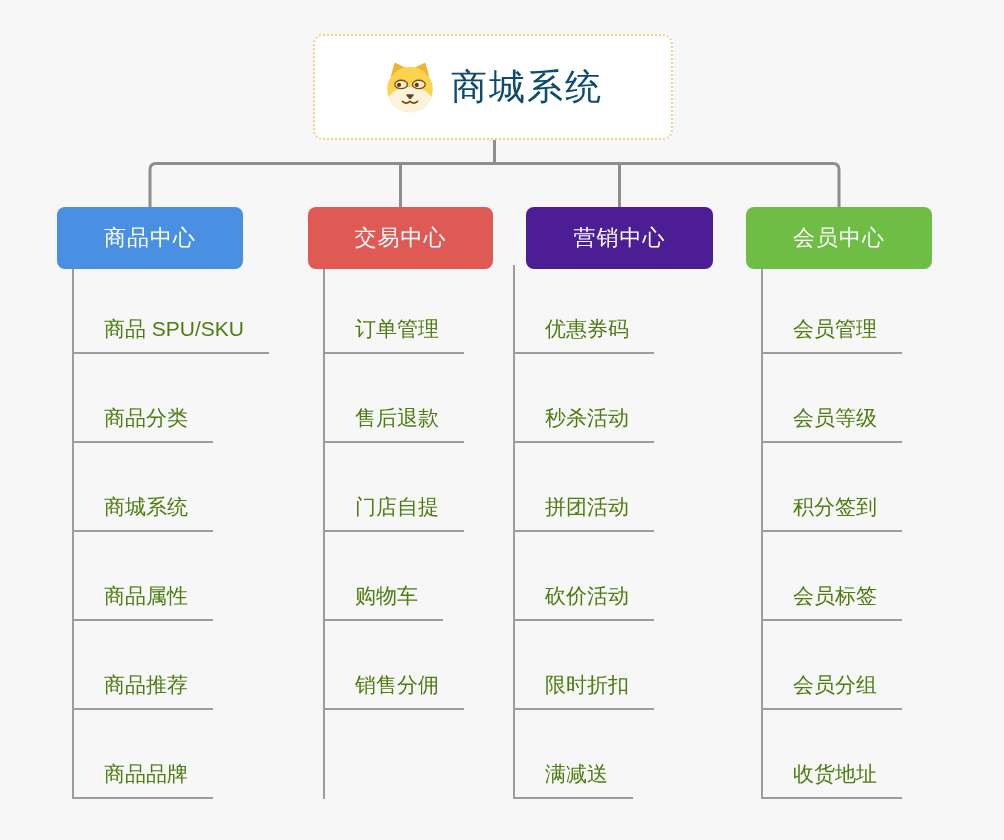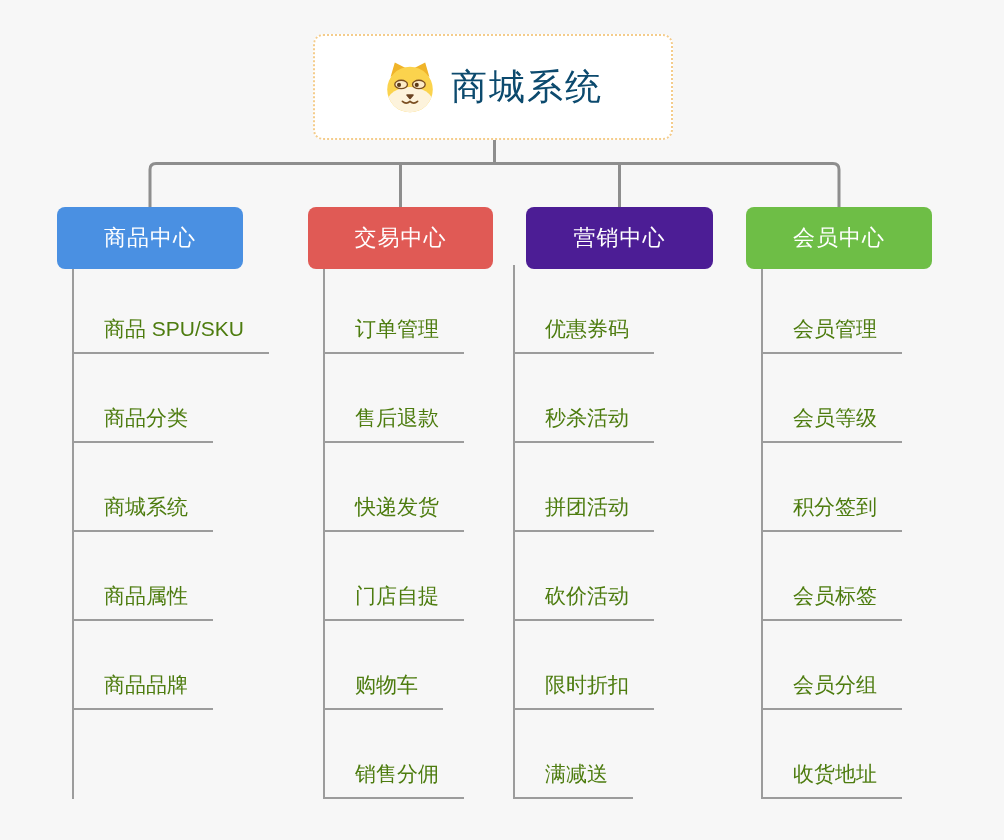"快递发货" div.slot { html: <div> <div>快递发货</div> </div> -> none }
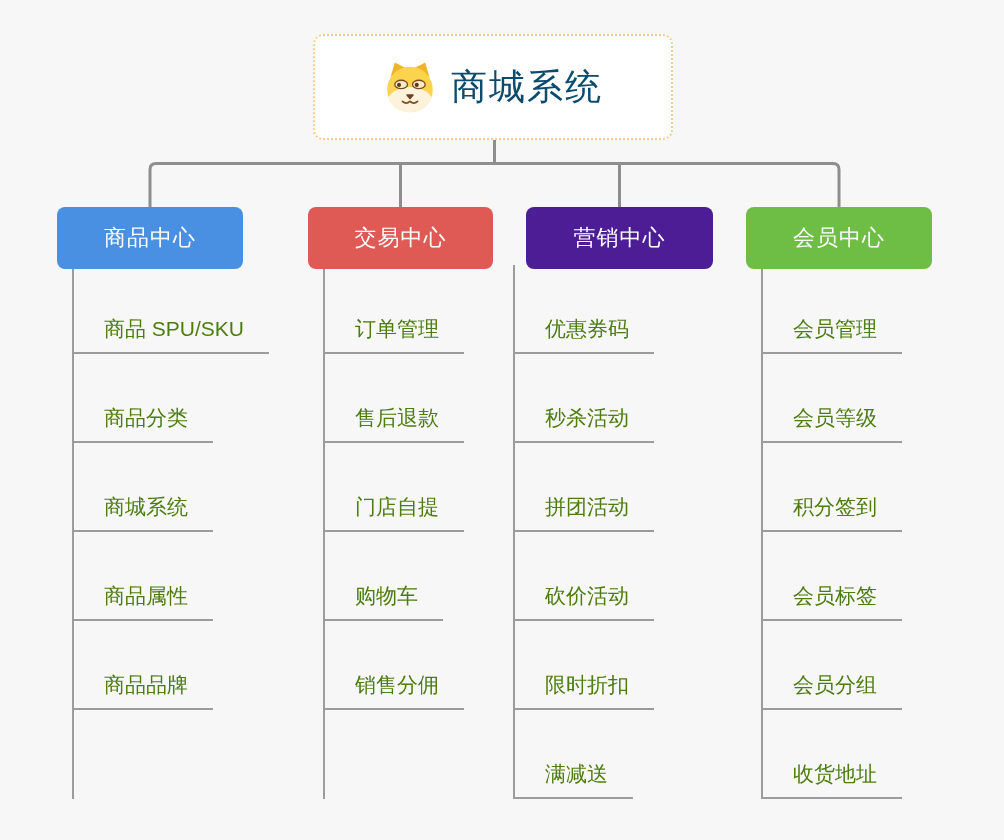"商品推荐" div.slot { html: none -> <div> <div>商品推荐</div> </div> }
